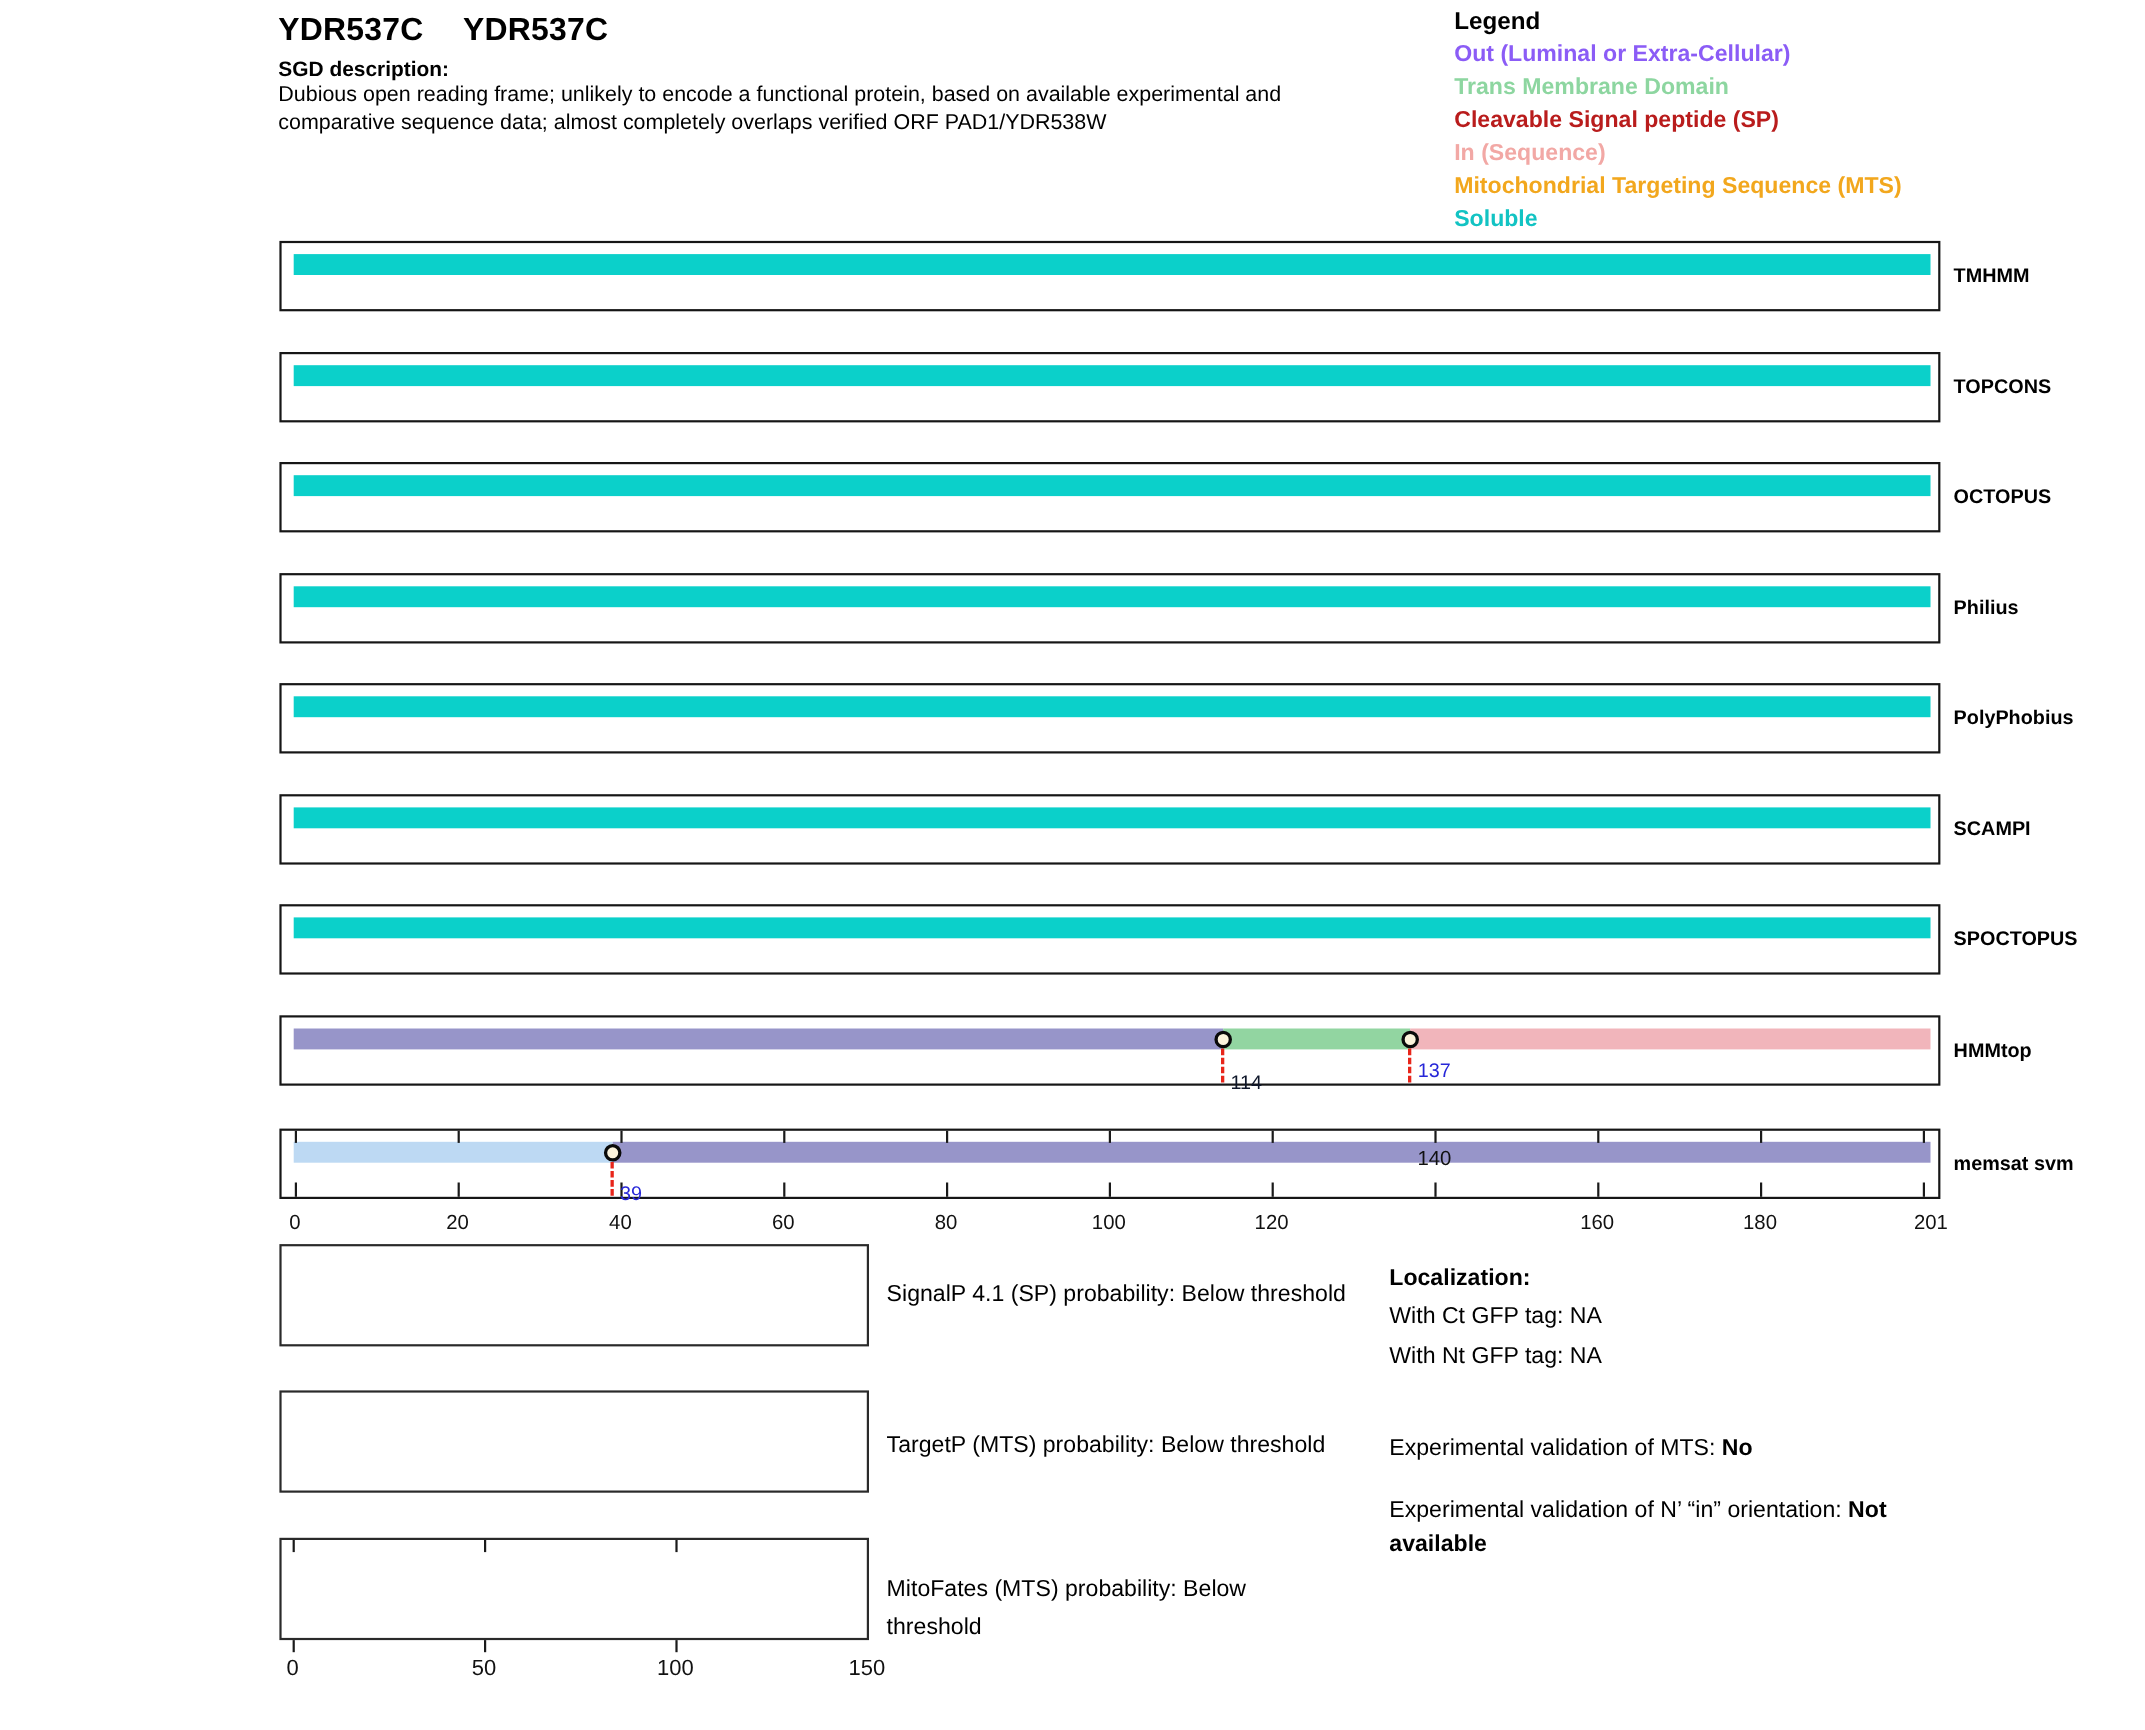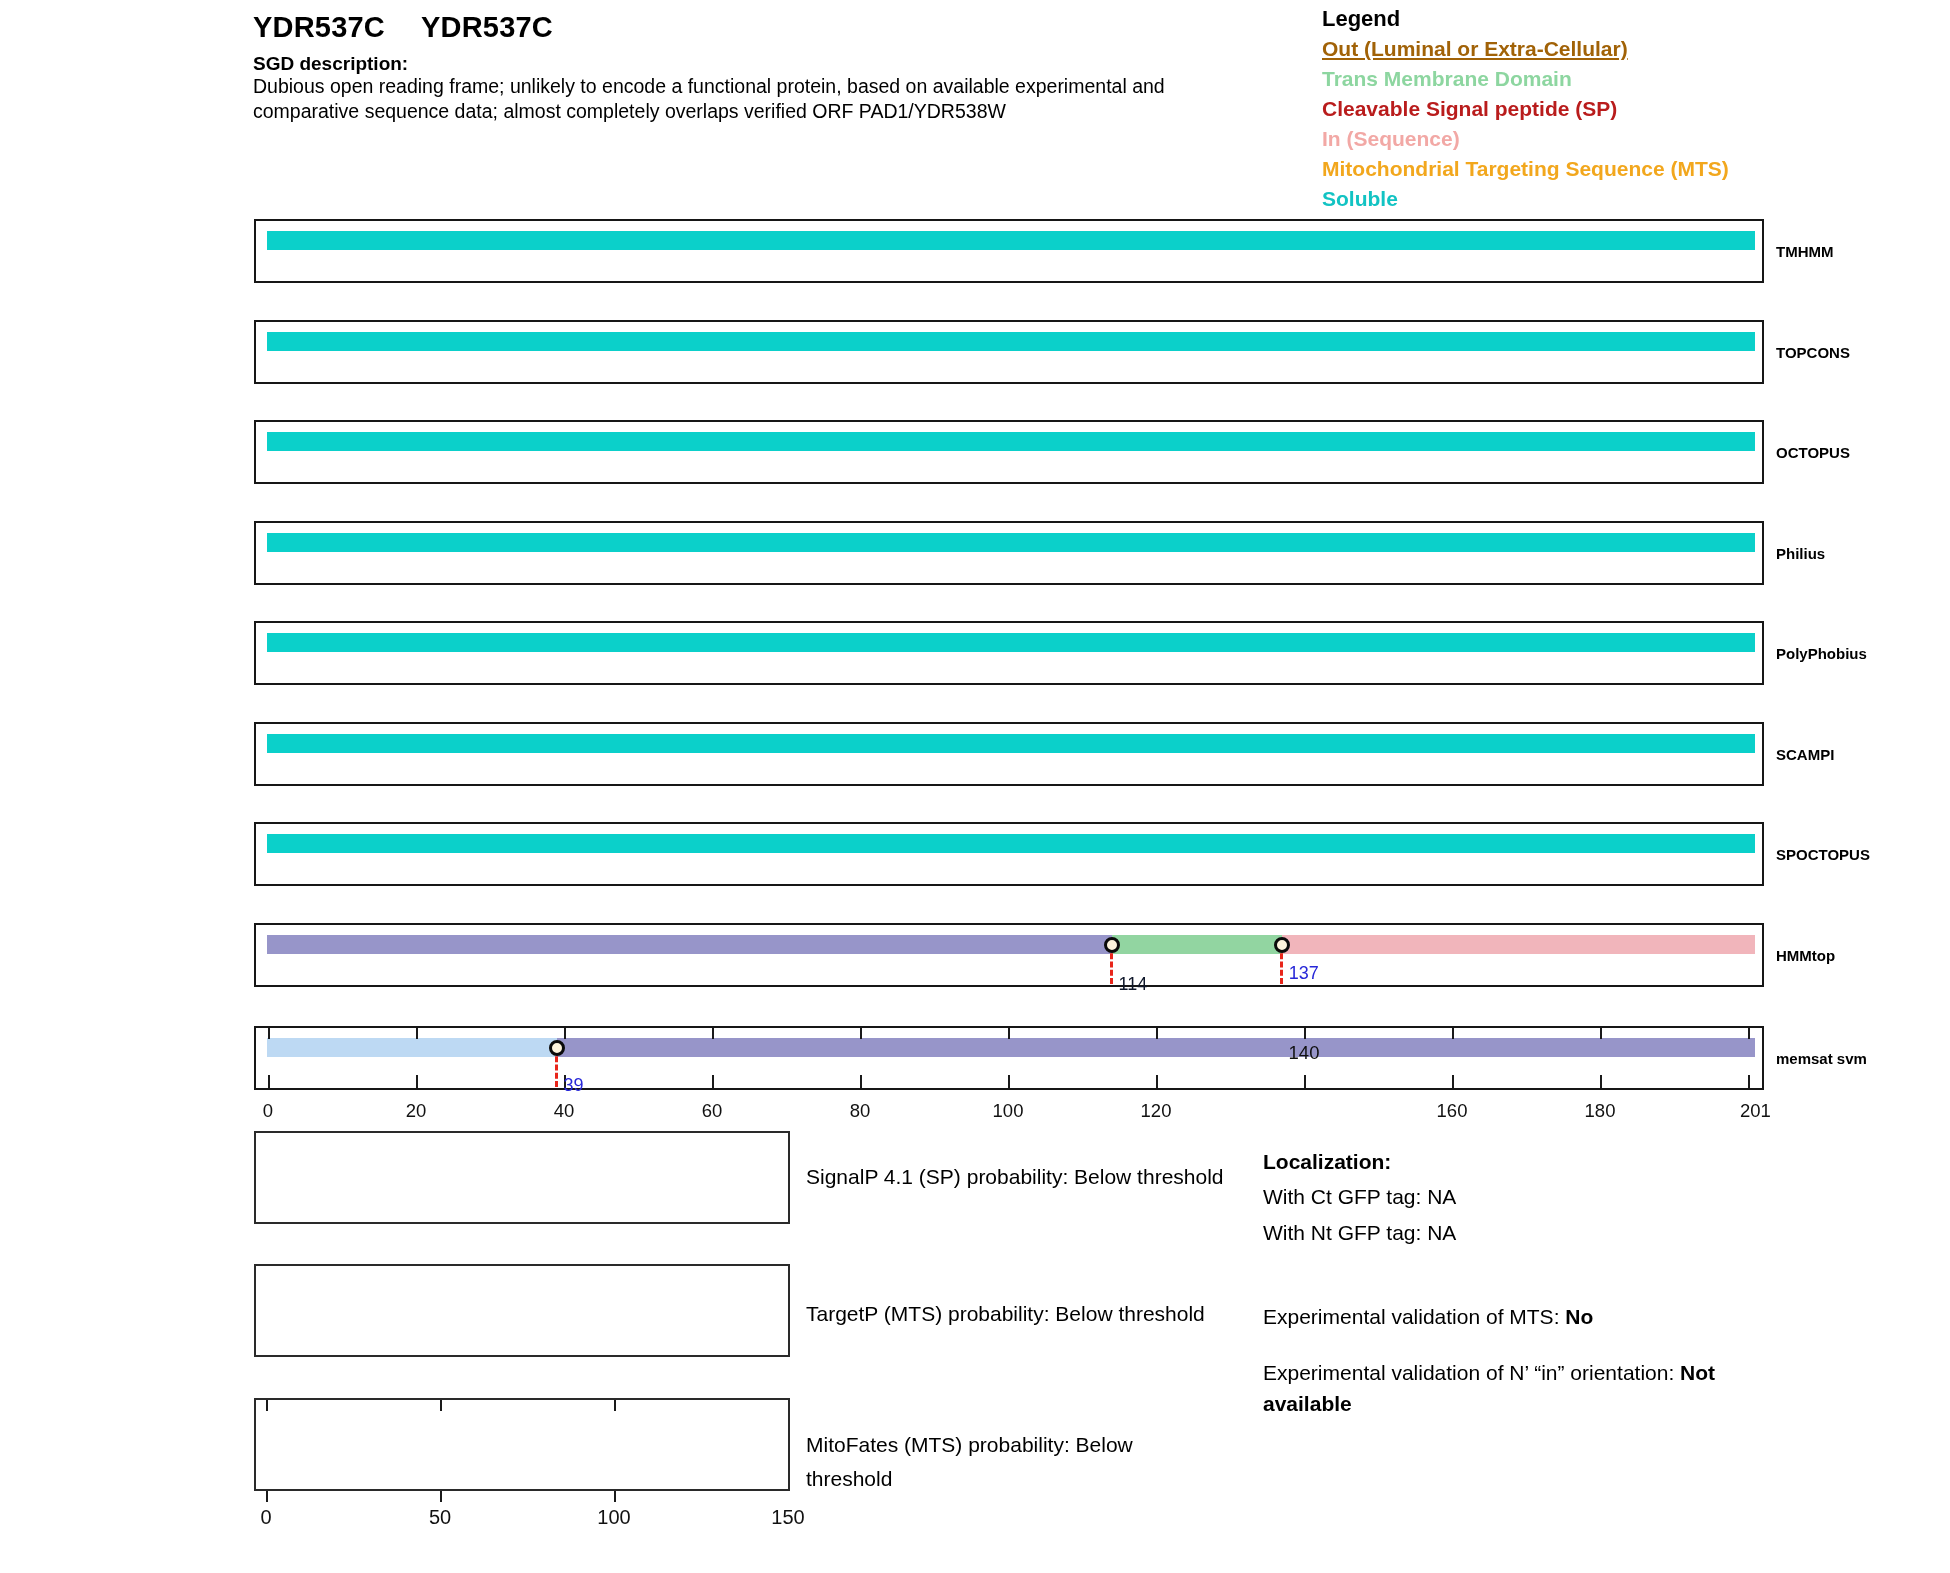"Out (Luminal or Extra-Cellular)" div.legend-item { color: #a16207 -> #8b5cf6; text-decoration: underline -> none }
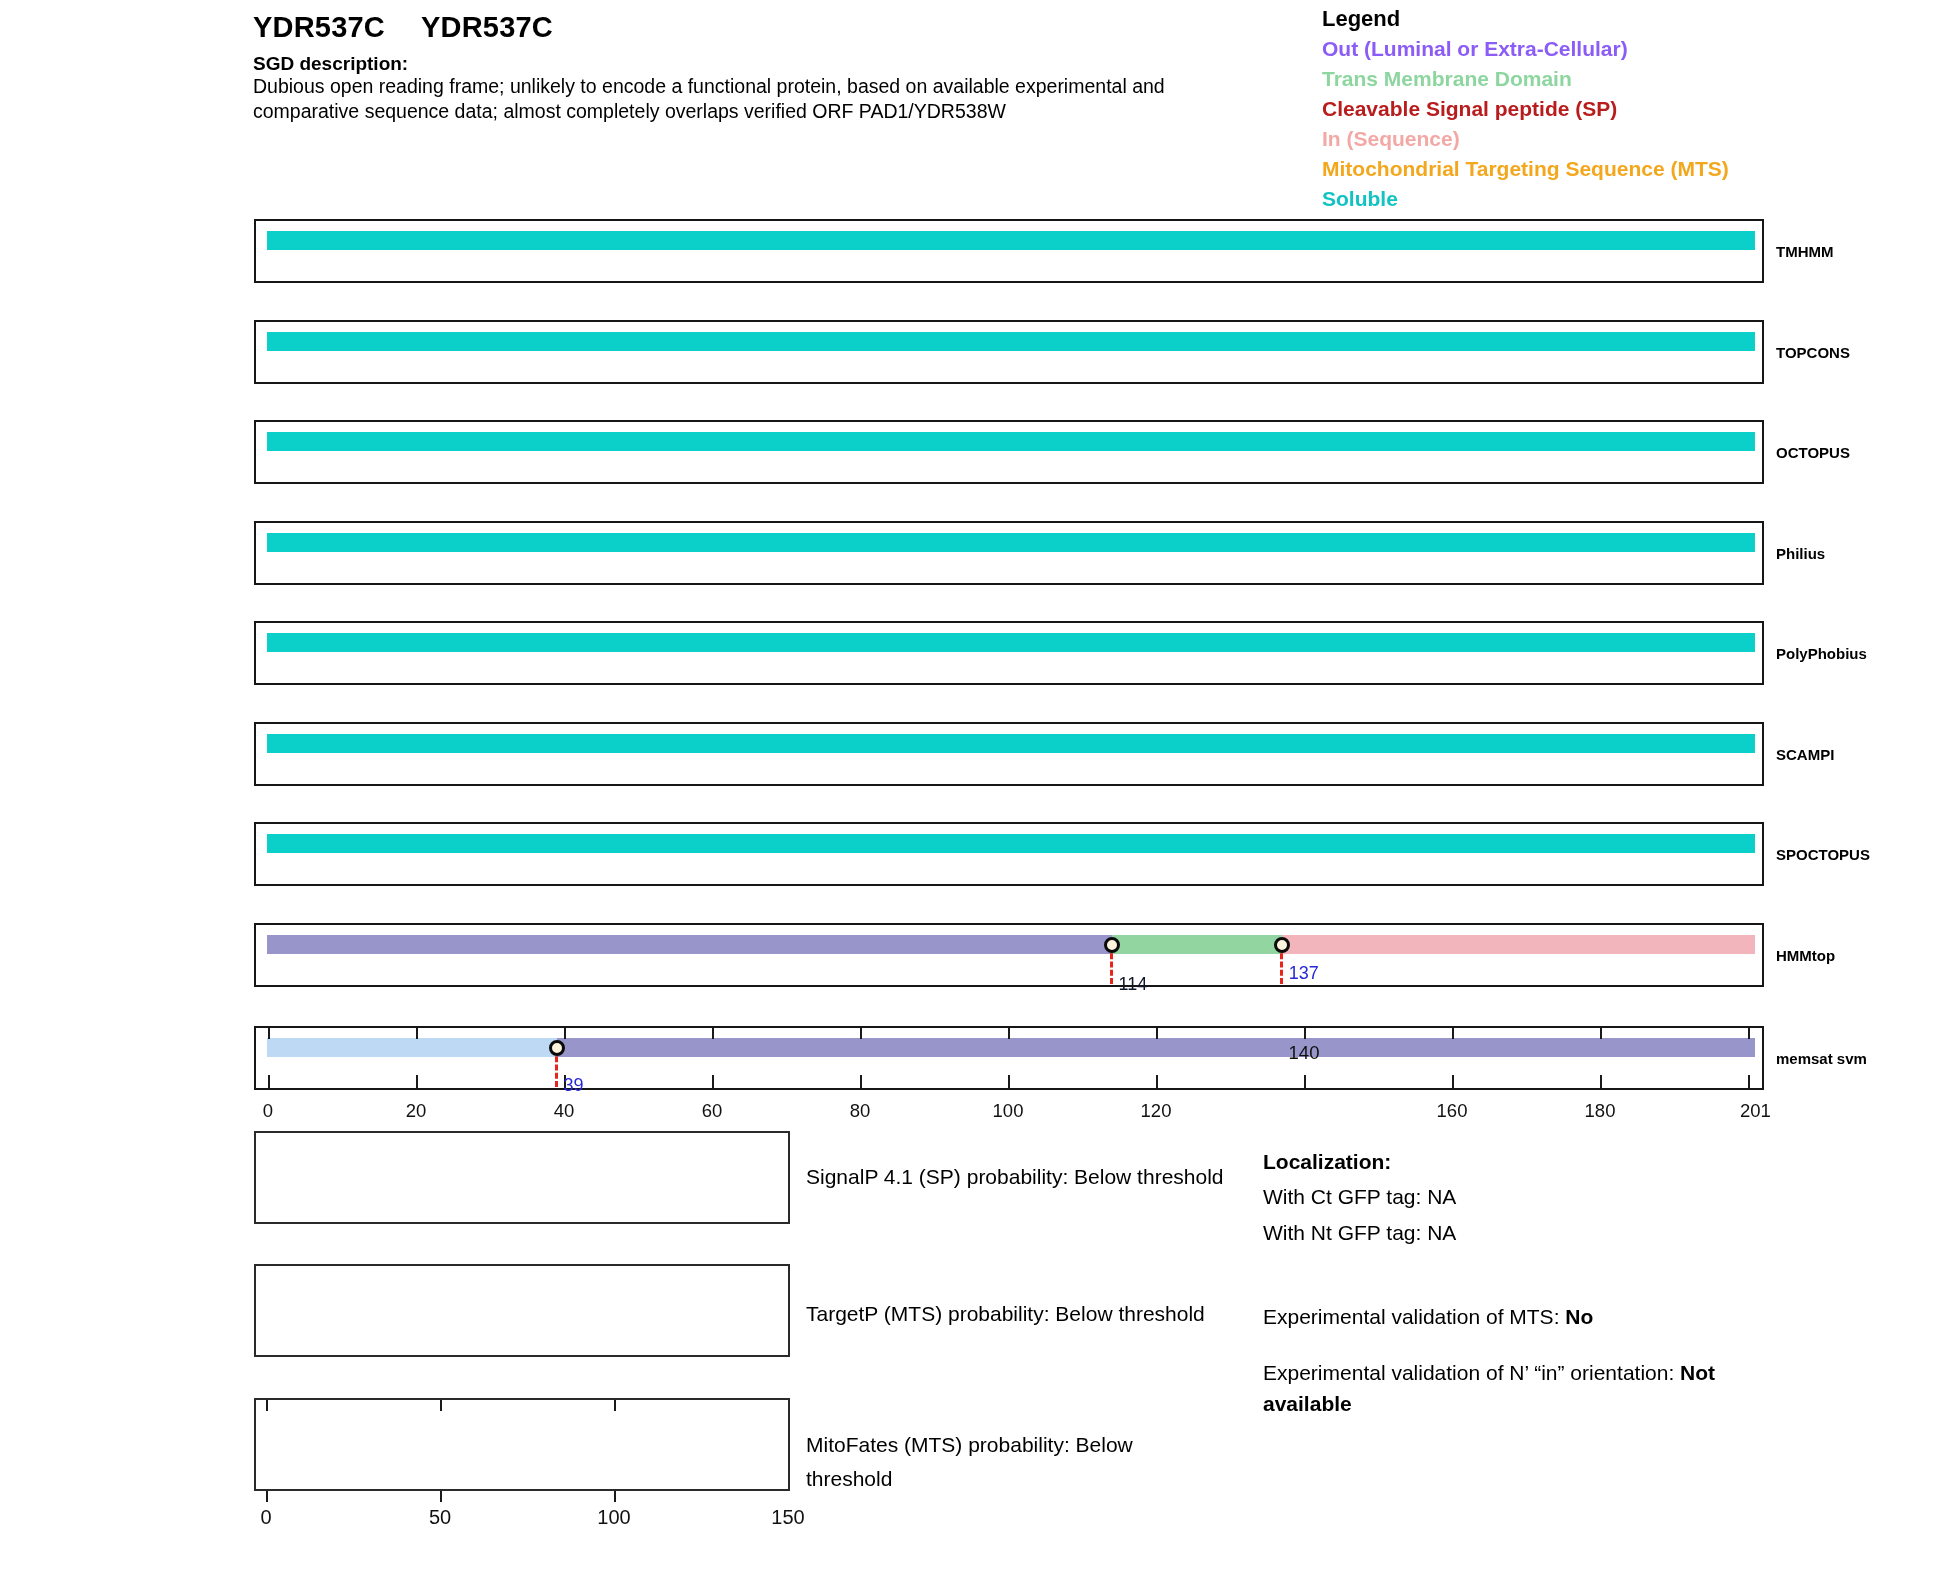"TMHMM" .t-label { font-size: 15px -> 18px }
